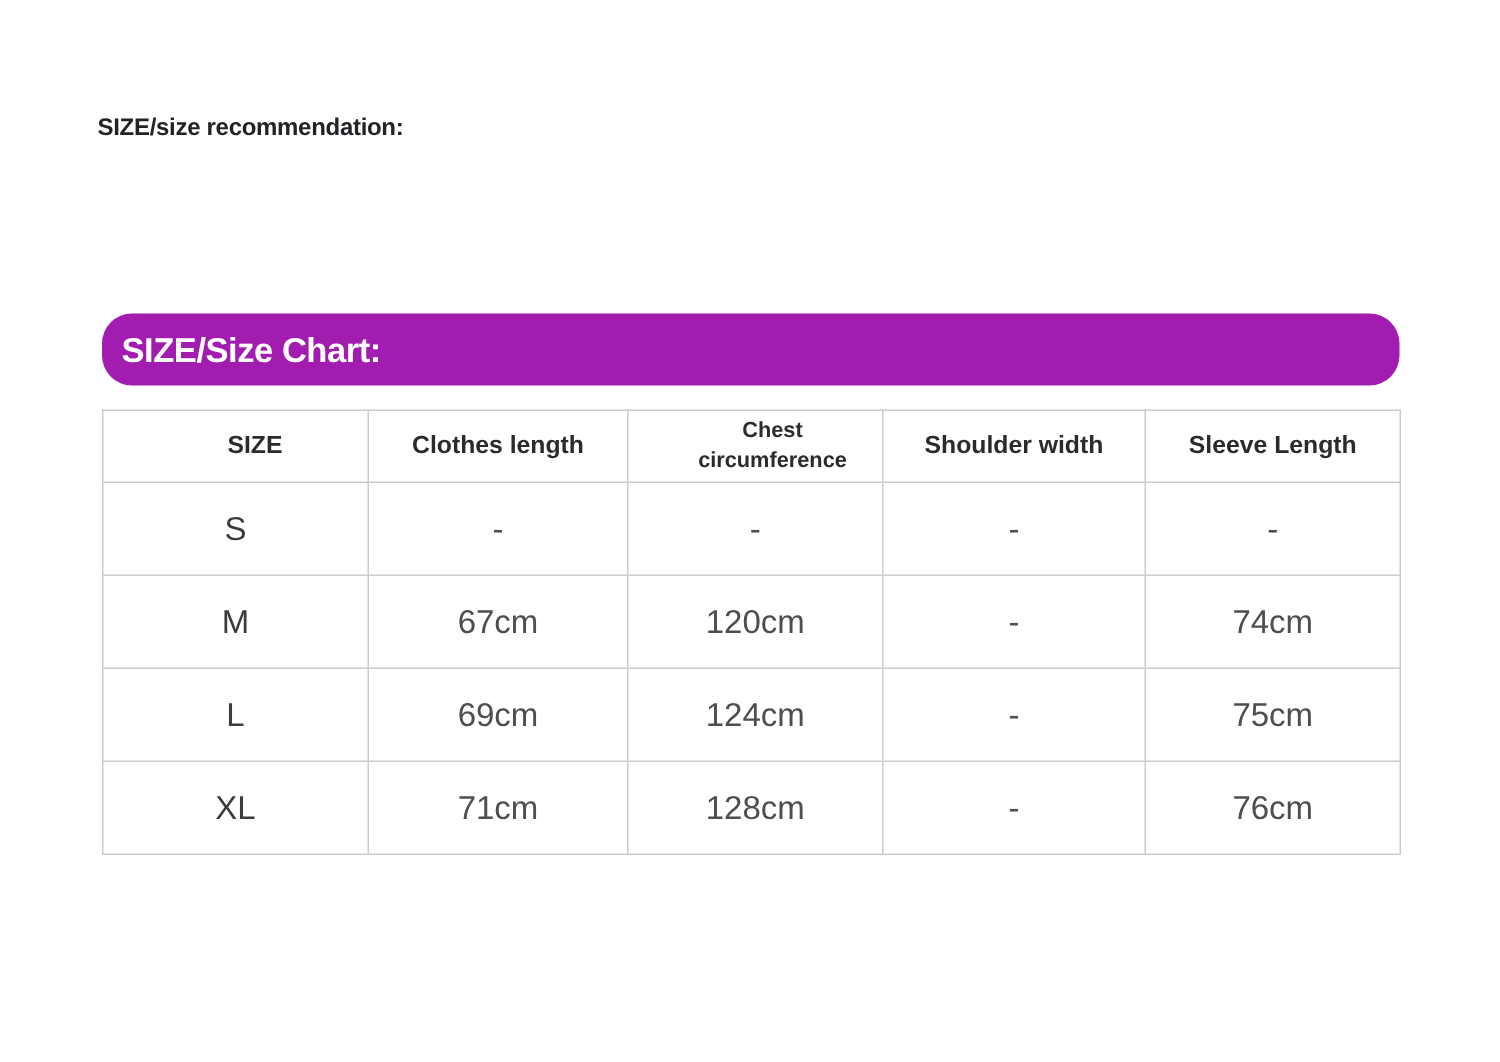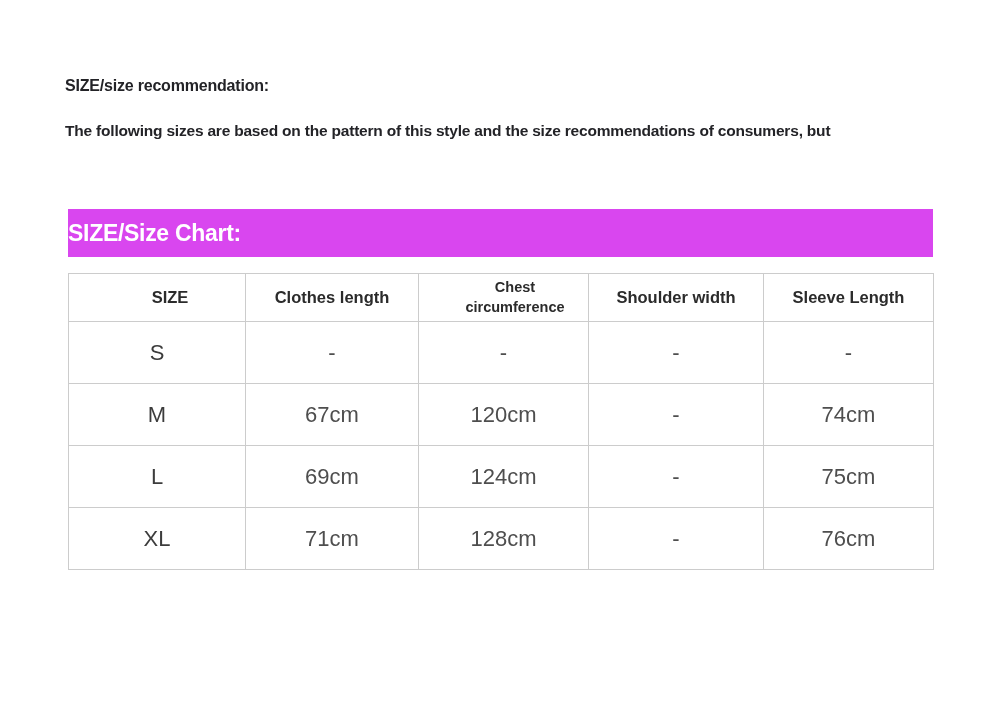"SIZE/size recommendation:" * { border-radius: none -> 20px }
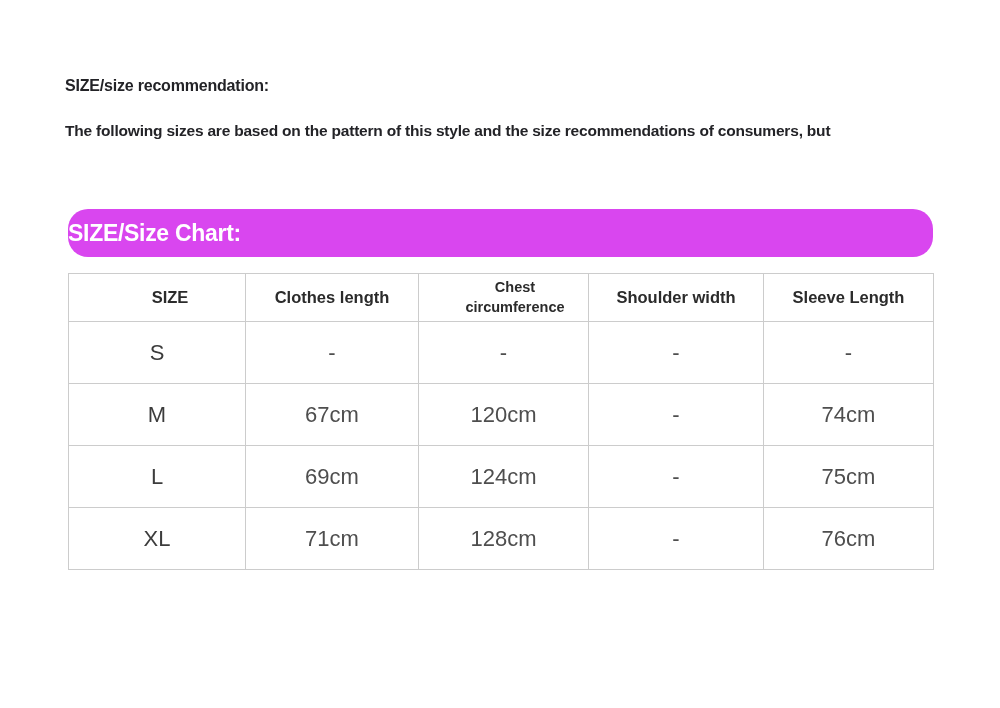"The following sizes are based" div.line { html: <div>The following sizes are based on the pattern of this style and the size recommendations of consumers, but</div> -> none }
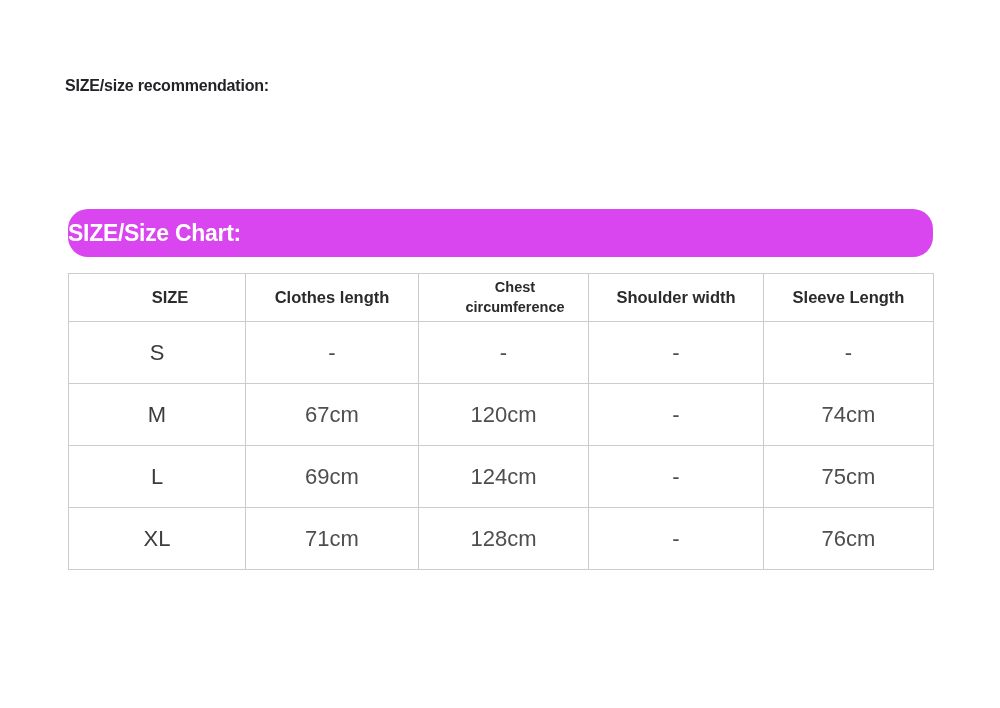"SIZE/Size Chart:" .chart-banner { background: #d946ef -> #a21caf; padding-left: none -> 13px }
